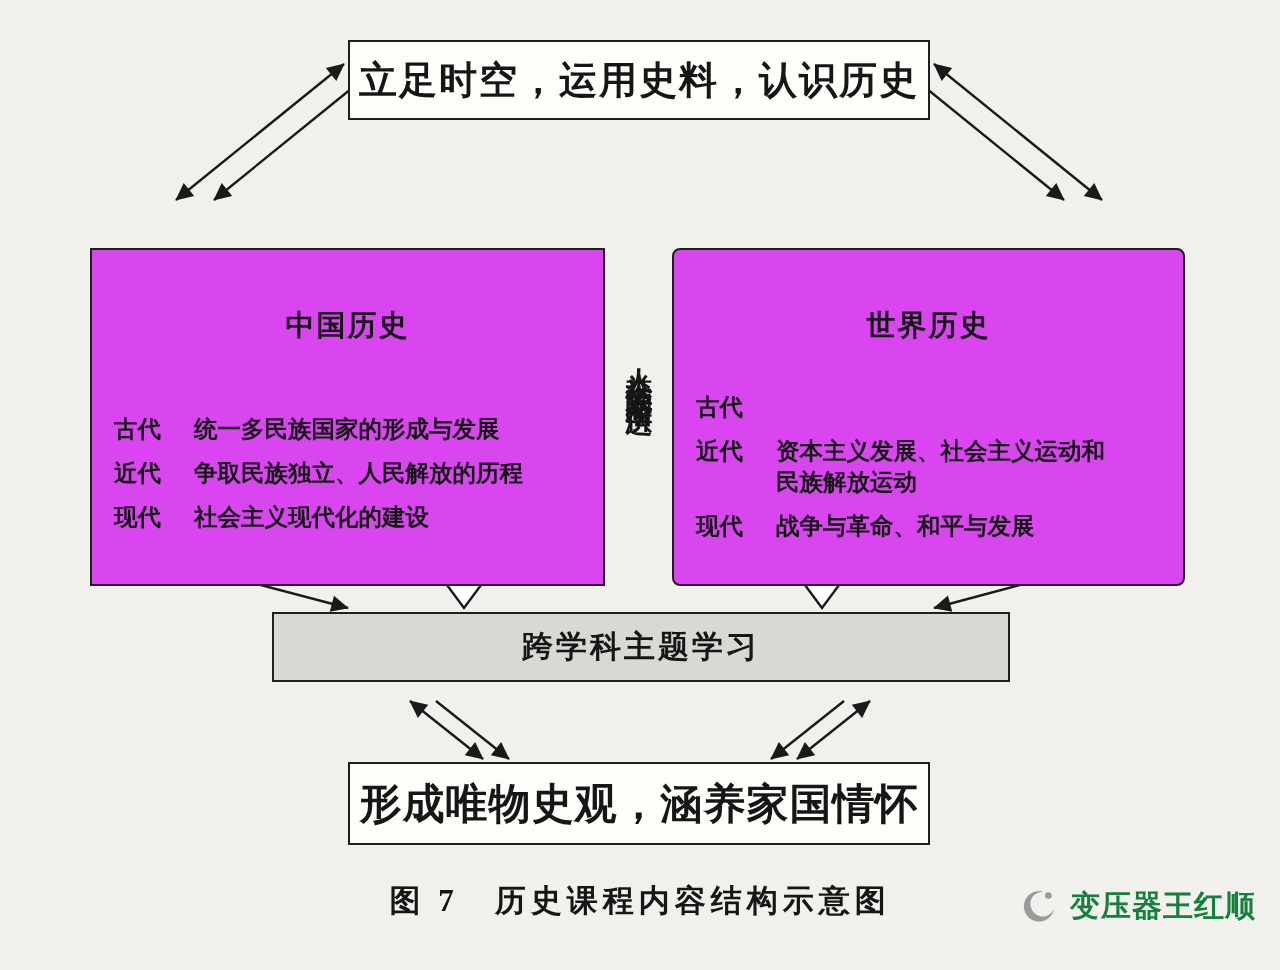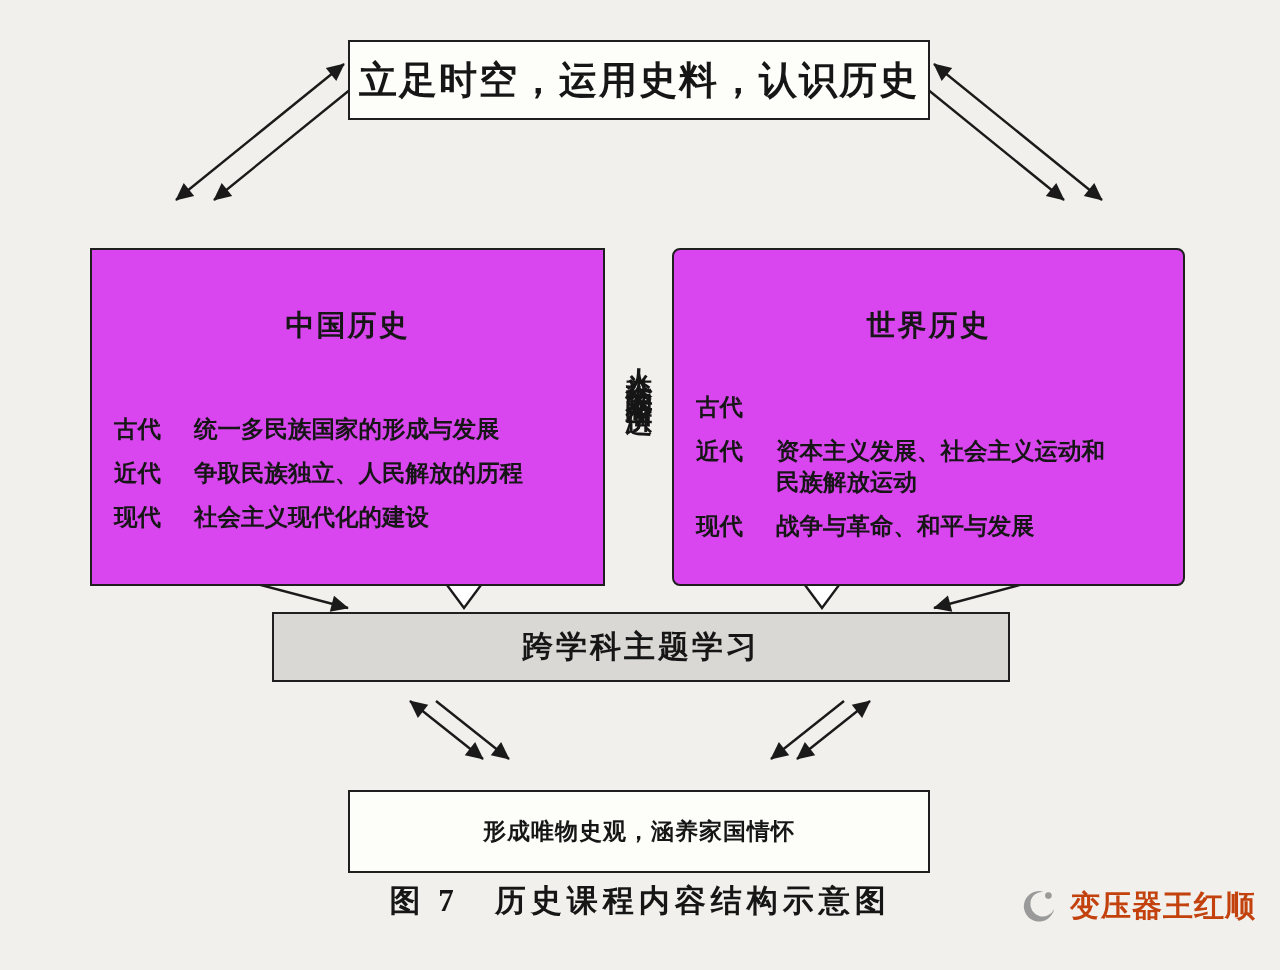"形成唯物史观，涵养家国情怀" #bottomBox { font-size: 23px -> 42px; margin-top: 28px -> none }
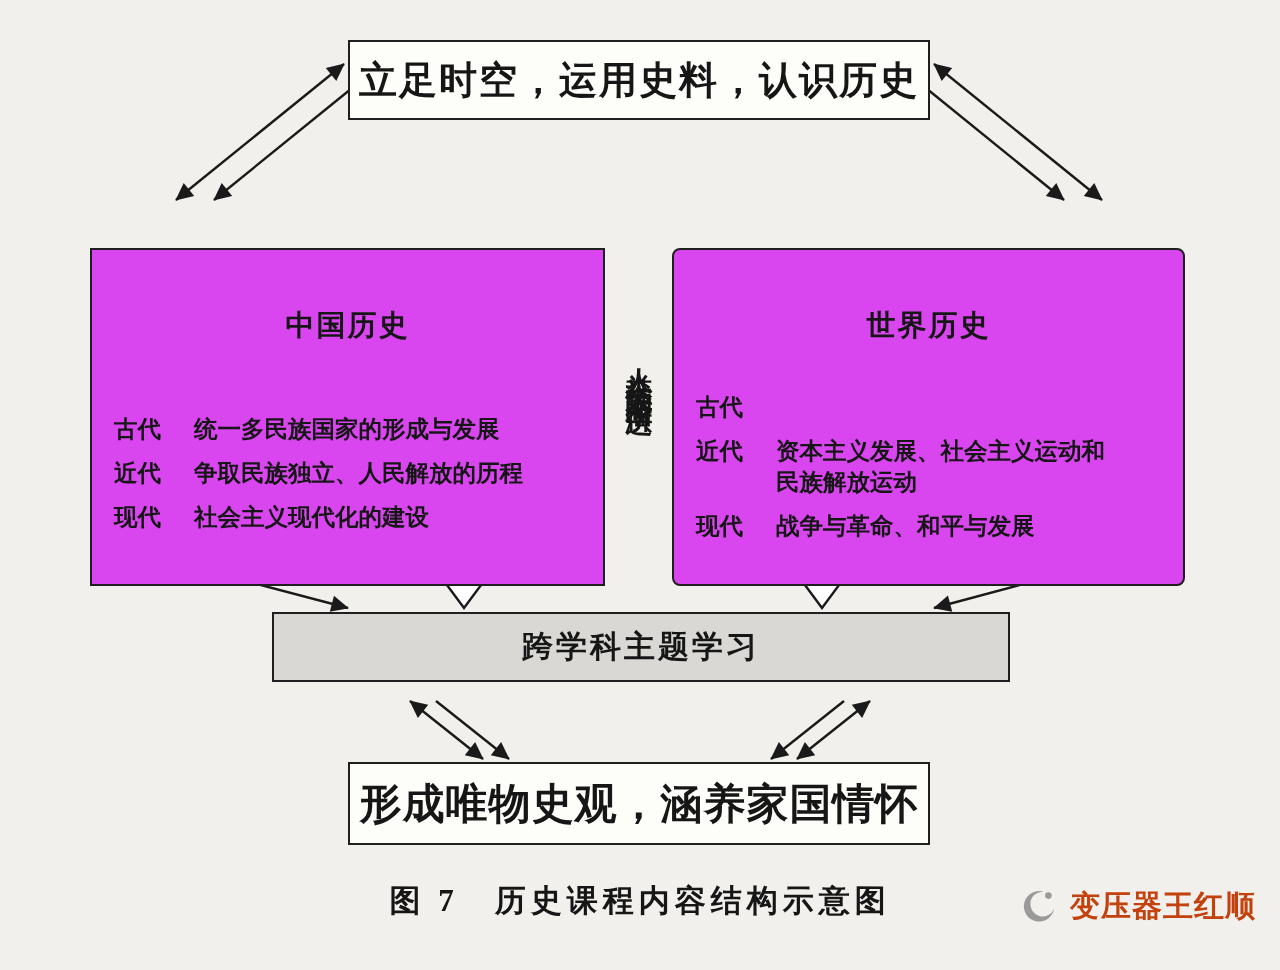"变压器王红顺" #watermark { color: #c2410c -> #15803d }
